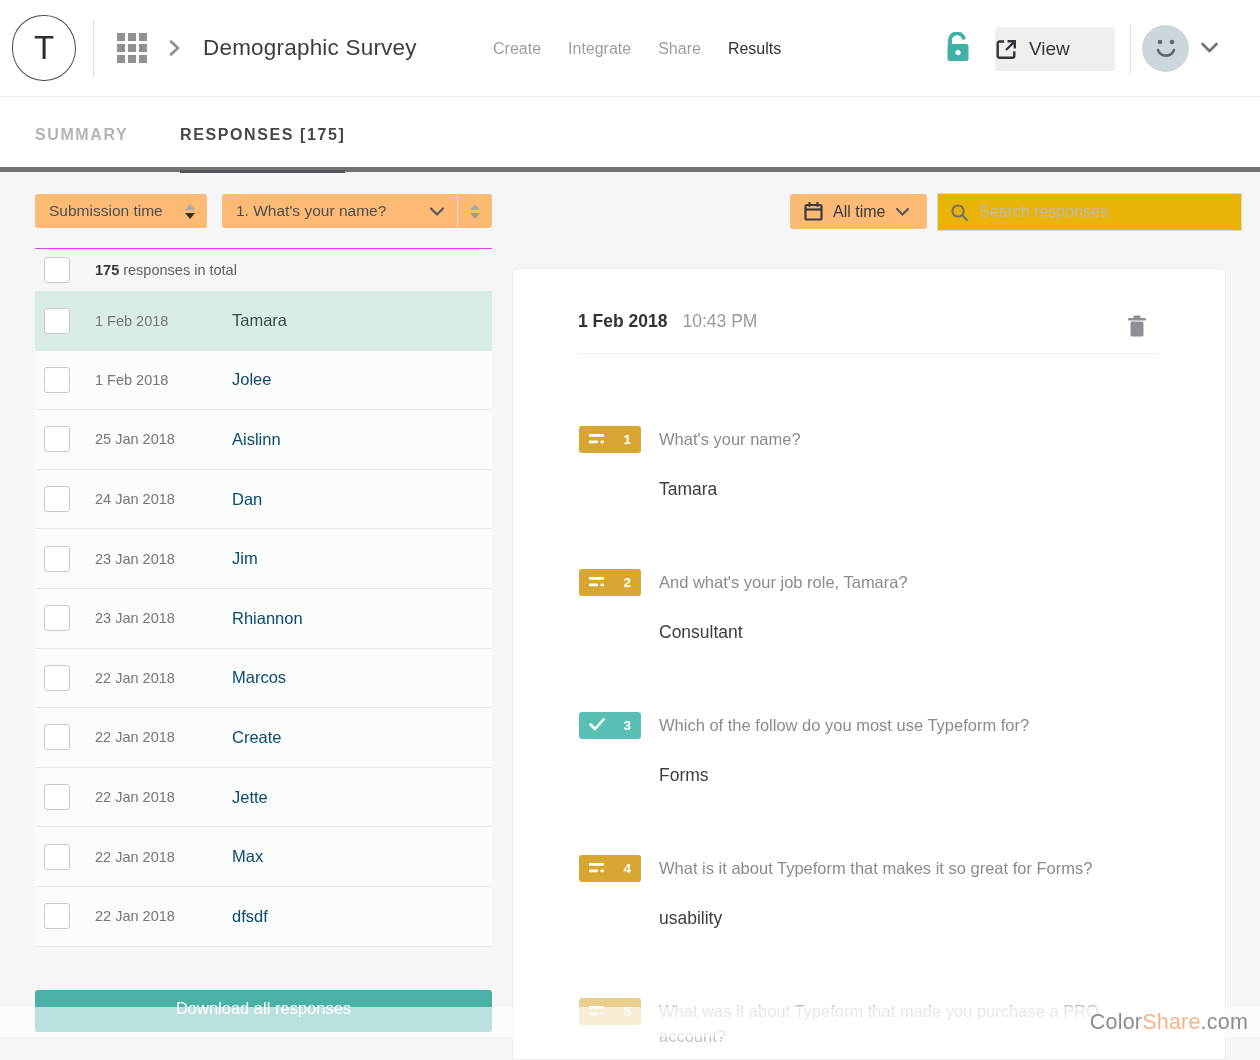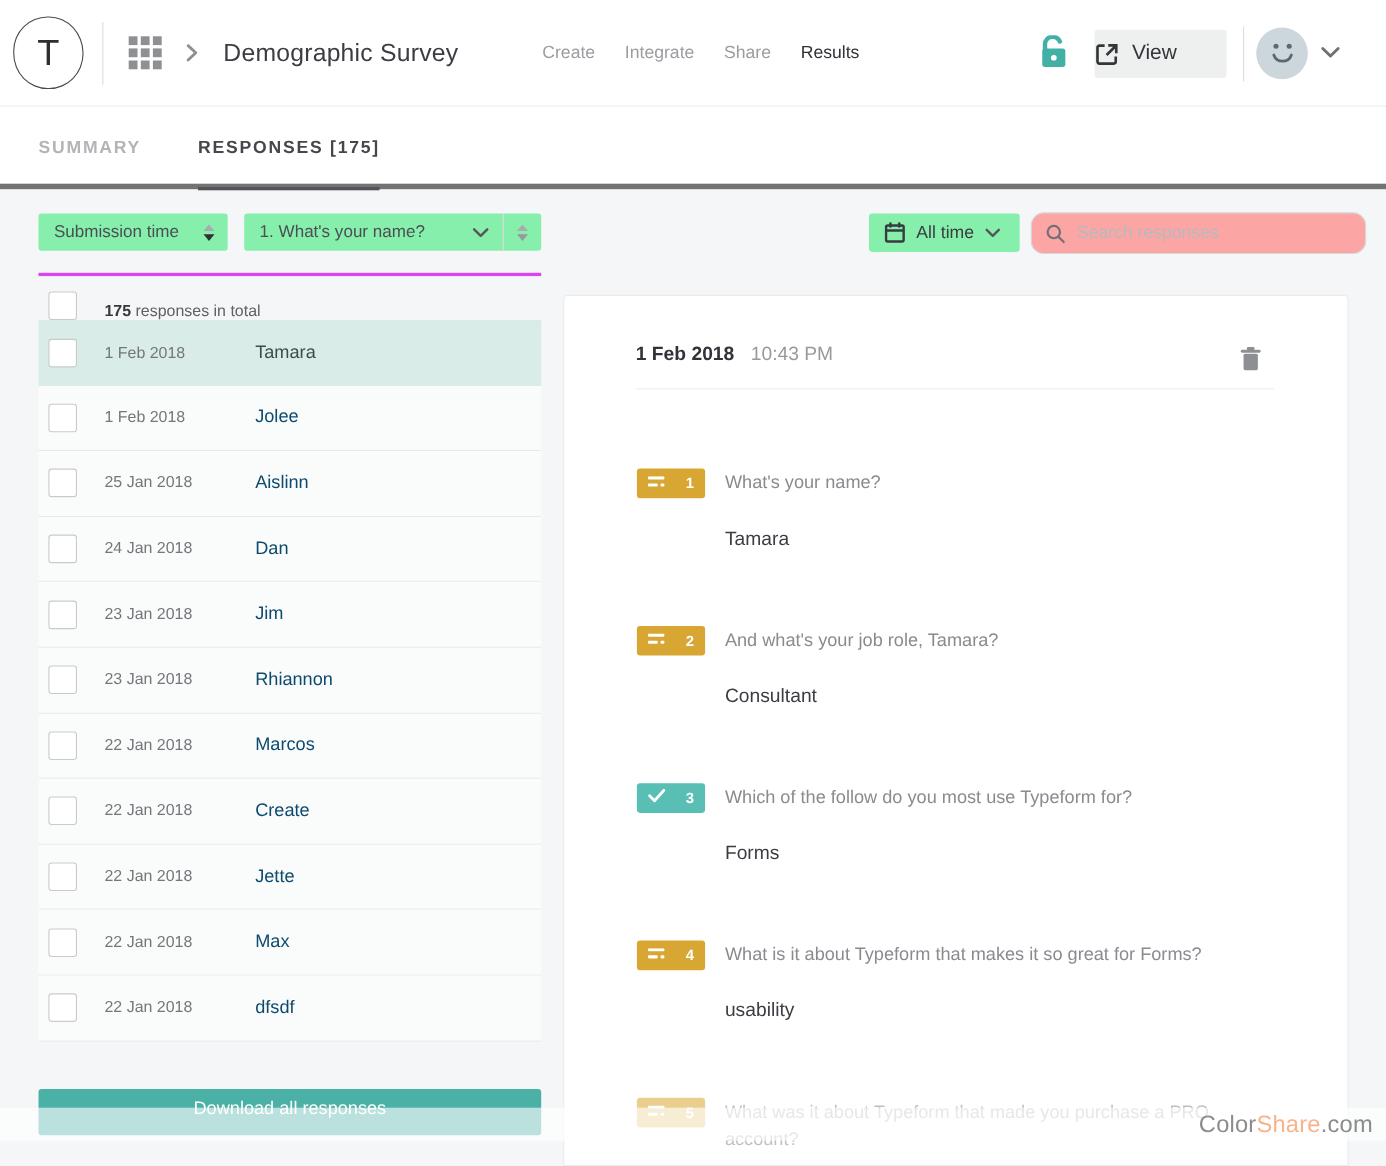"Submission time" .pill { background: #86efac -> #fdba74 }
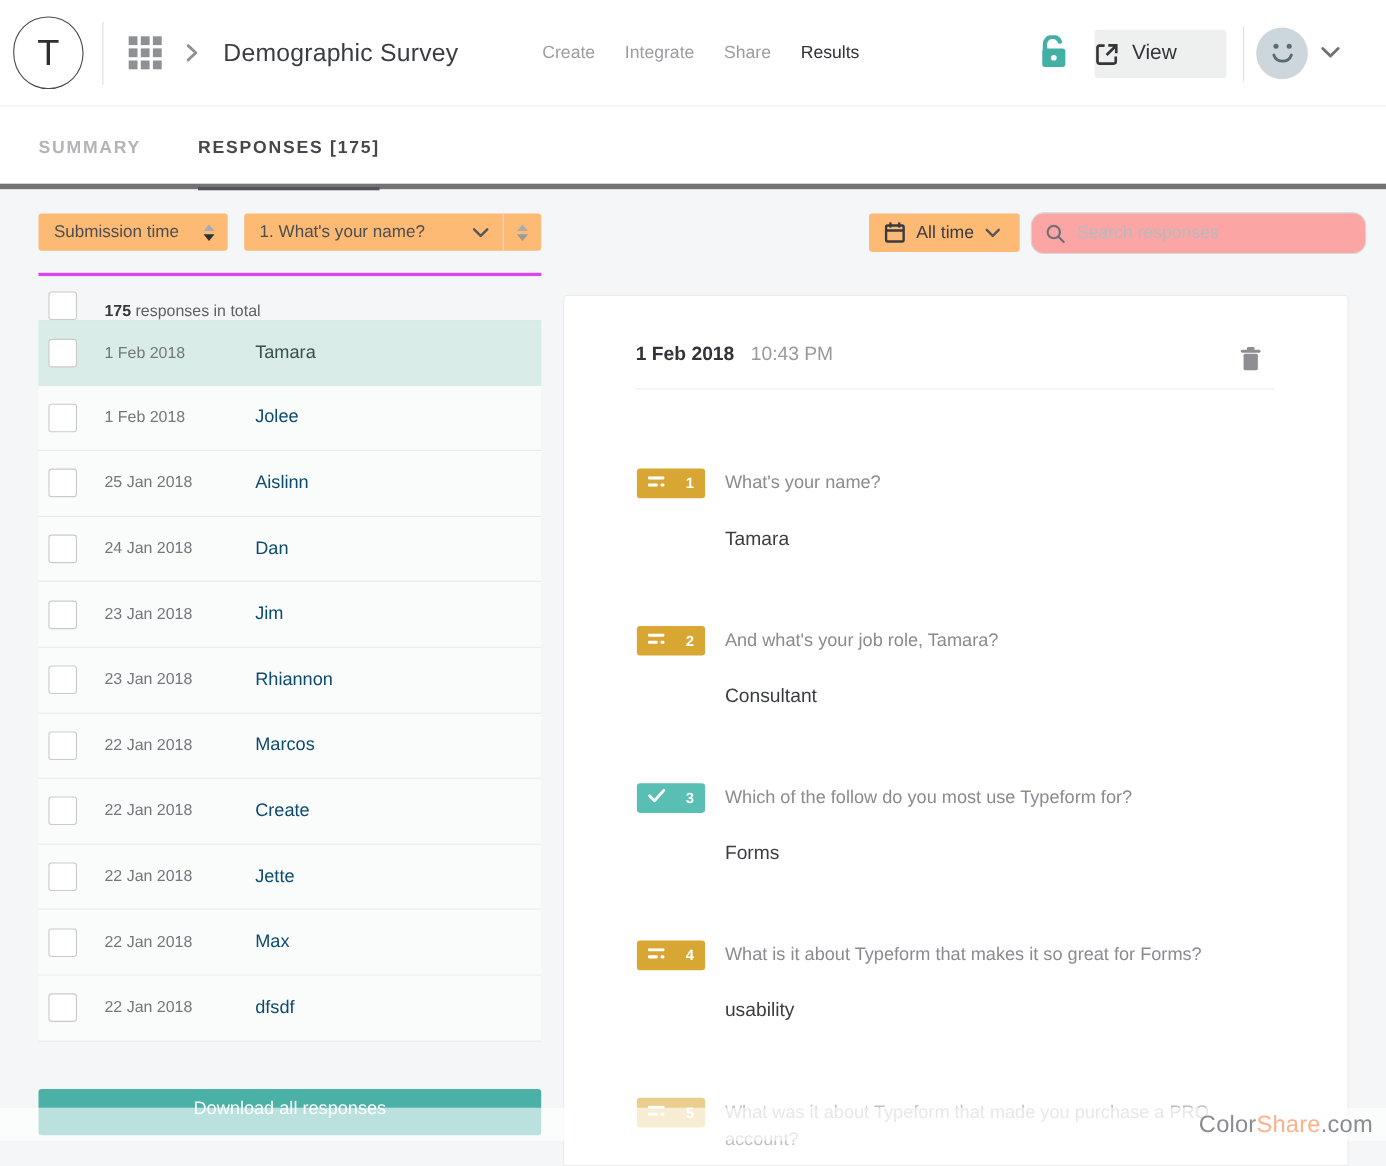"Search responses" .search-box { background: #fca5a5 -> #eab308; border-radius: 12px -> 0 }
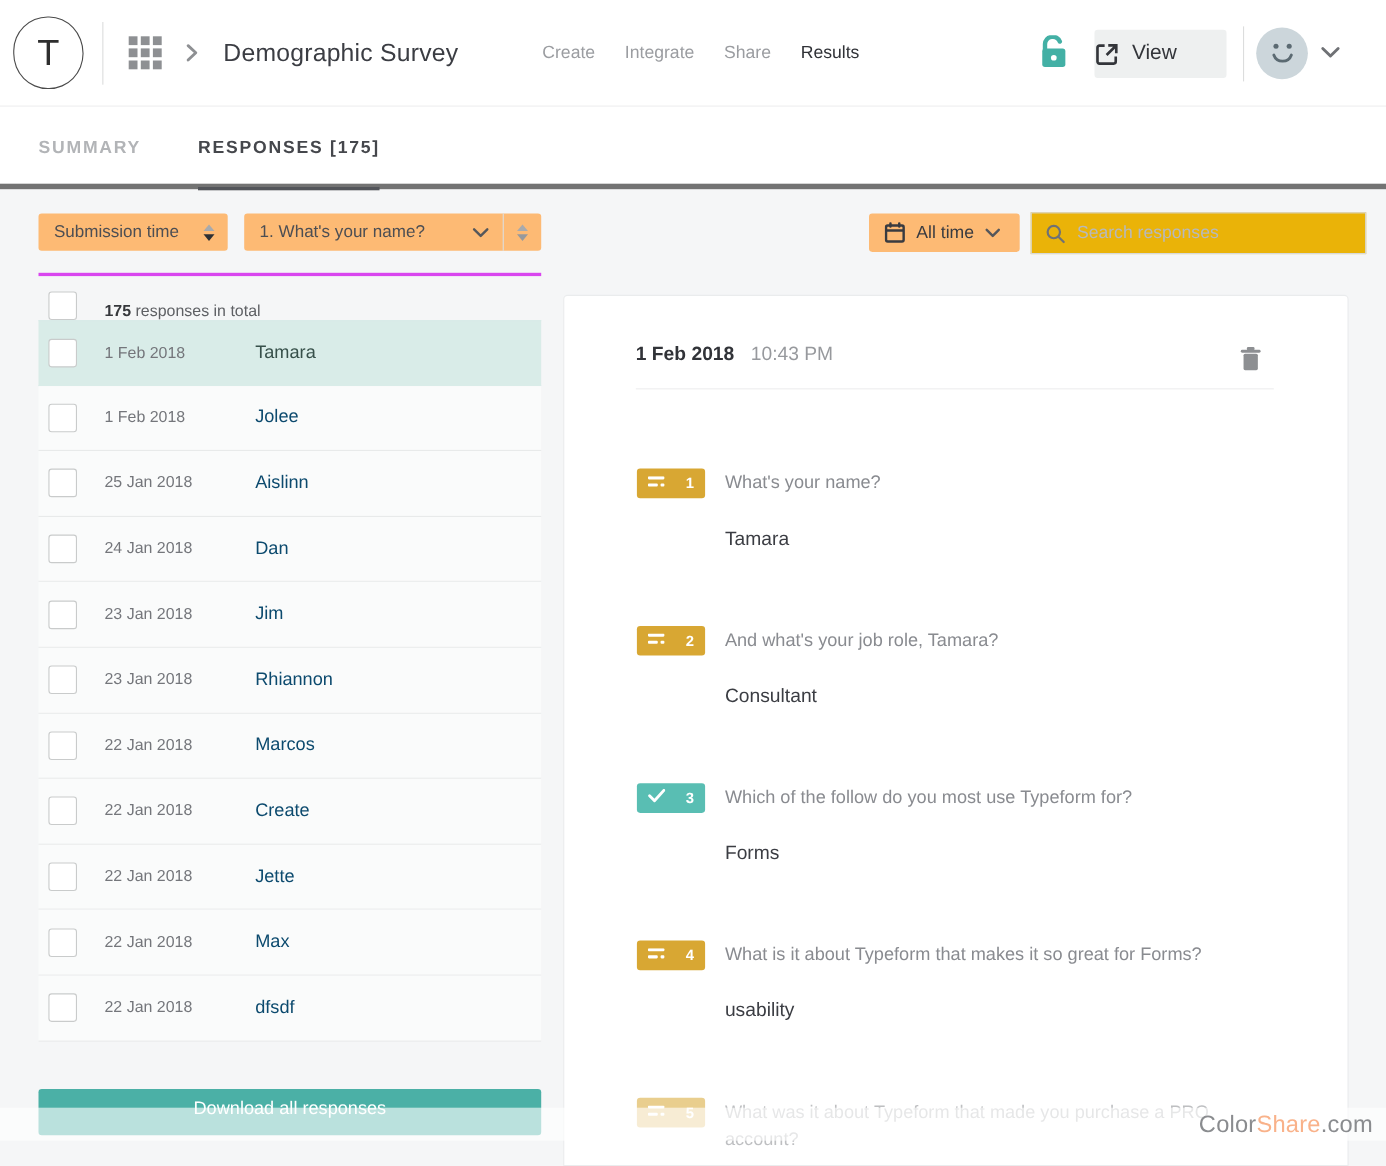"175 responses in total" .list-header { align-items: flex-end -> center; border-top: 3px solid #d946ef -> 1px solid #d946ef }
